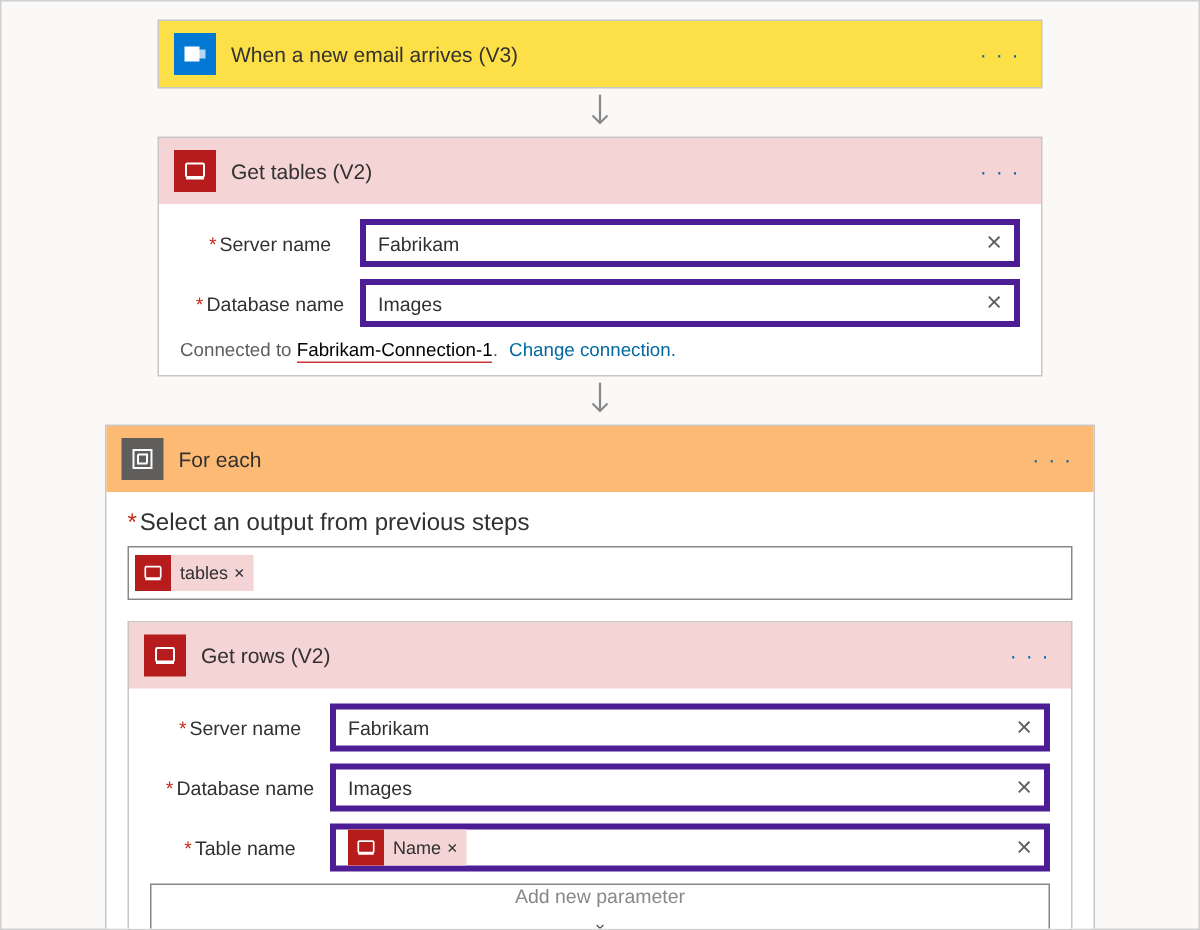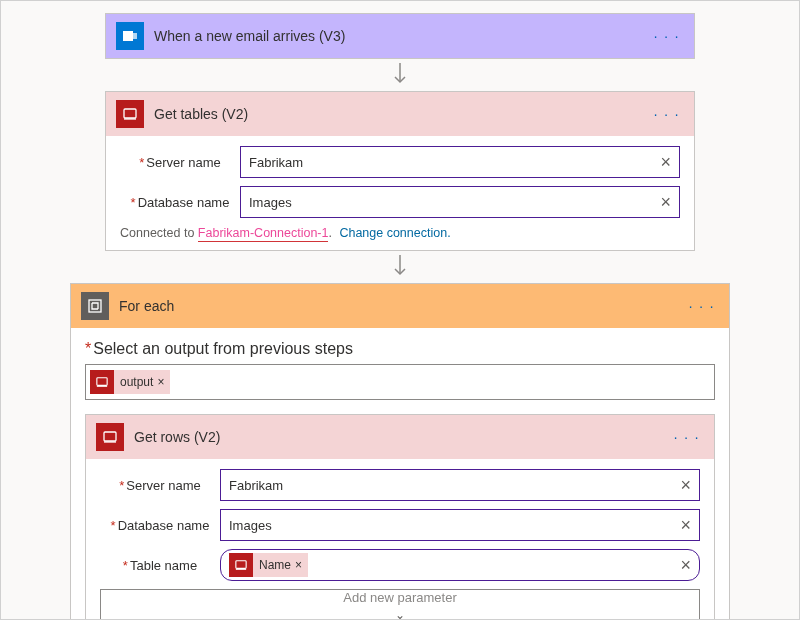"When a new email arrives" .card-blue { background: #c4b5fd -> #fde047 }
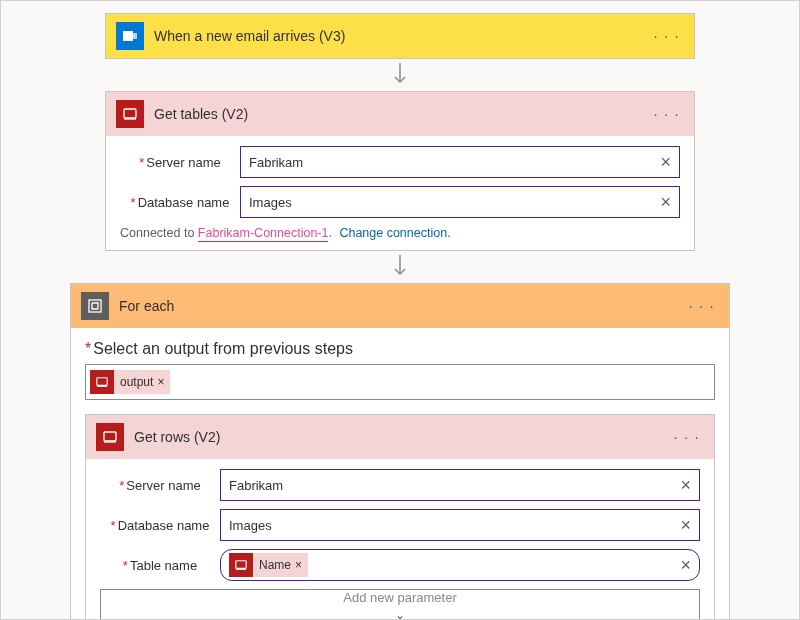"Fabrikam" .field-input { border: 1px solid #4c1d95 -> 4px solid #4c1d95 }
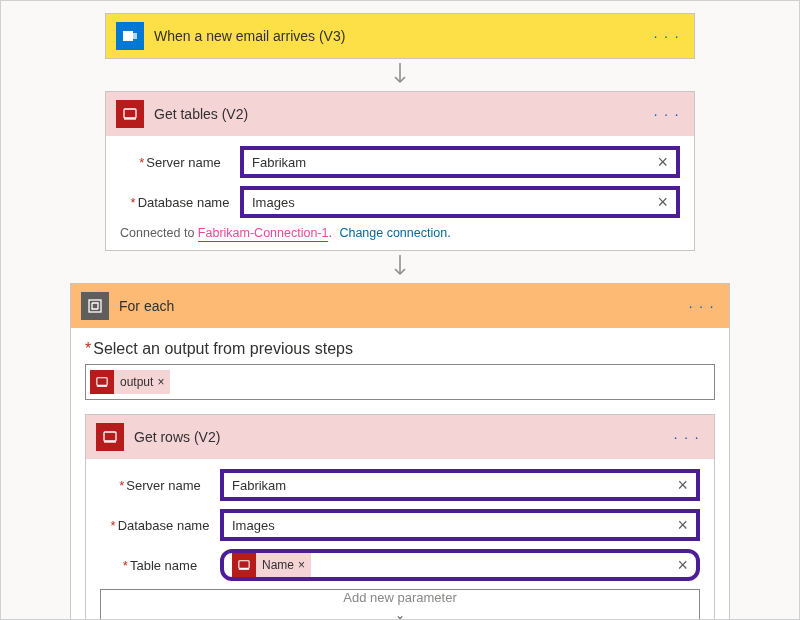"Fabrikam-Connection-1" .conn-row .underline { color: #ec4899 -> #000000 }
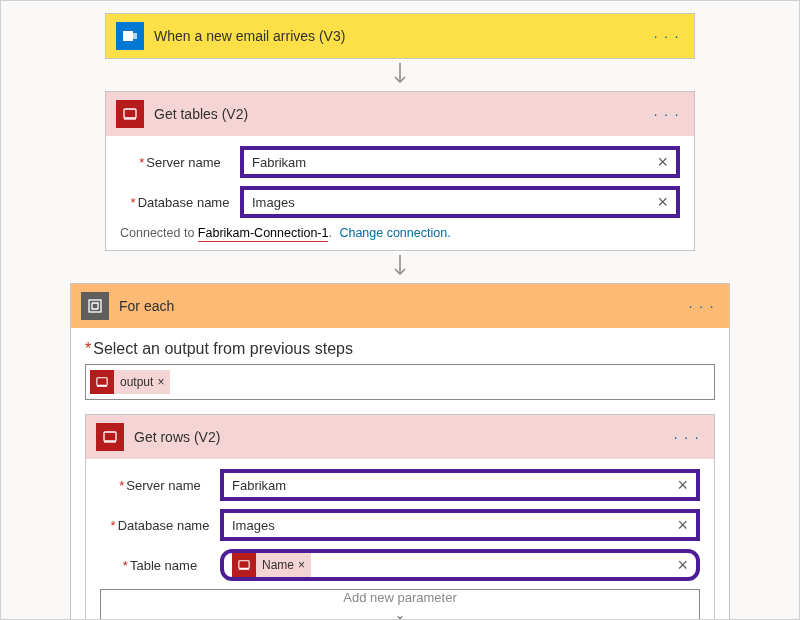"output" span { text: output -> tables }
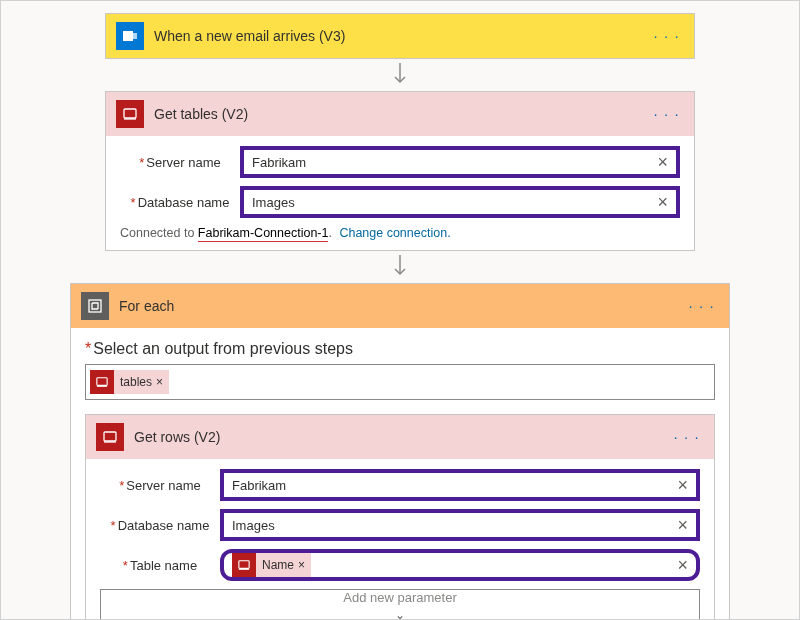"Name" div.field-input { border-radius: 12px -> none }
